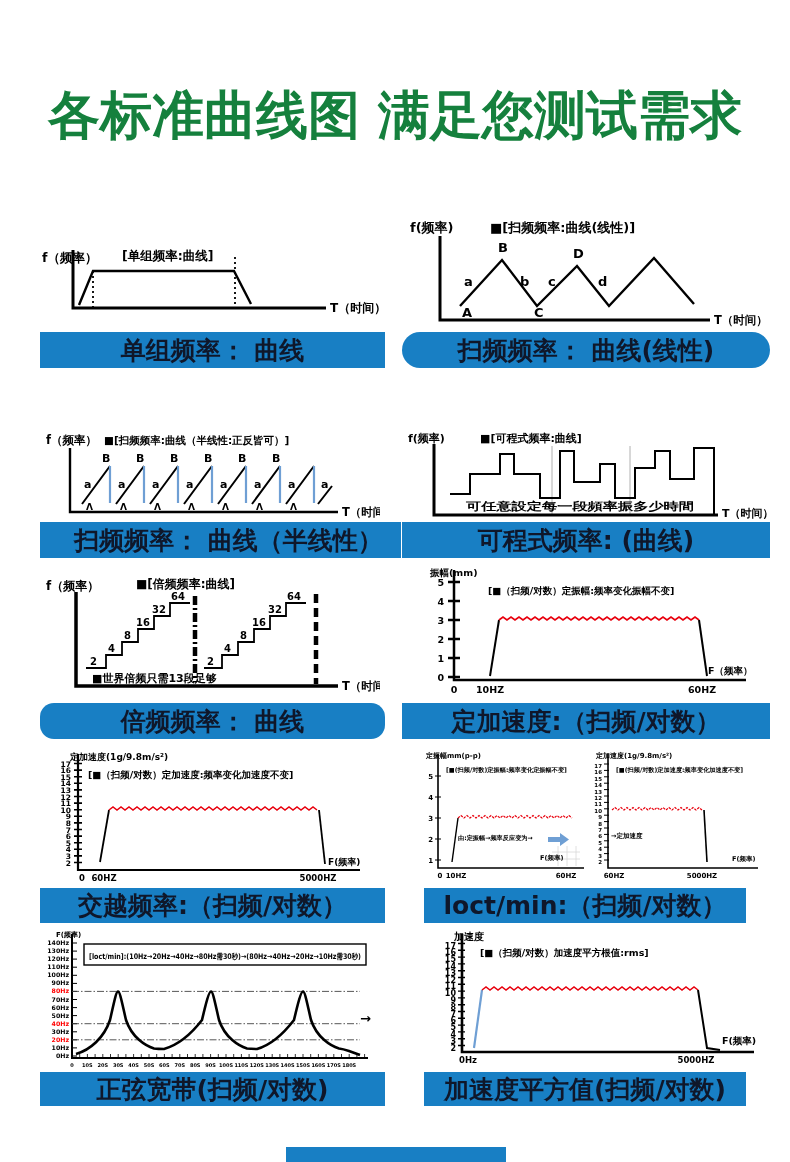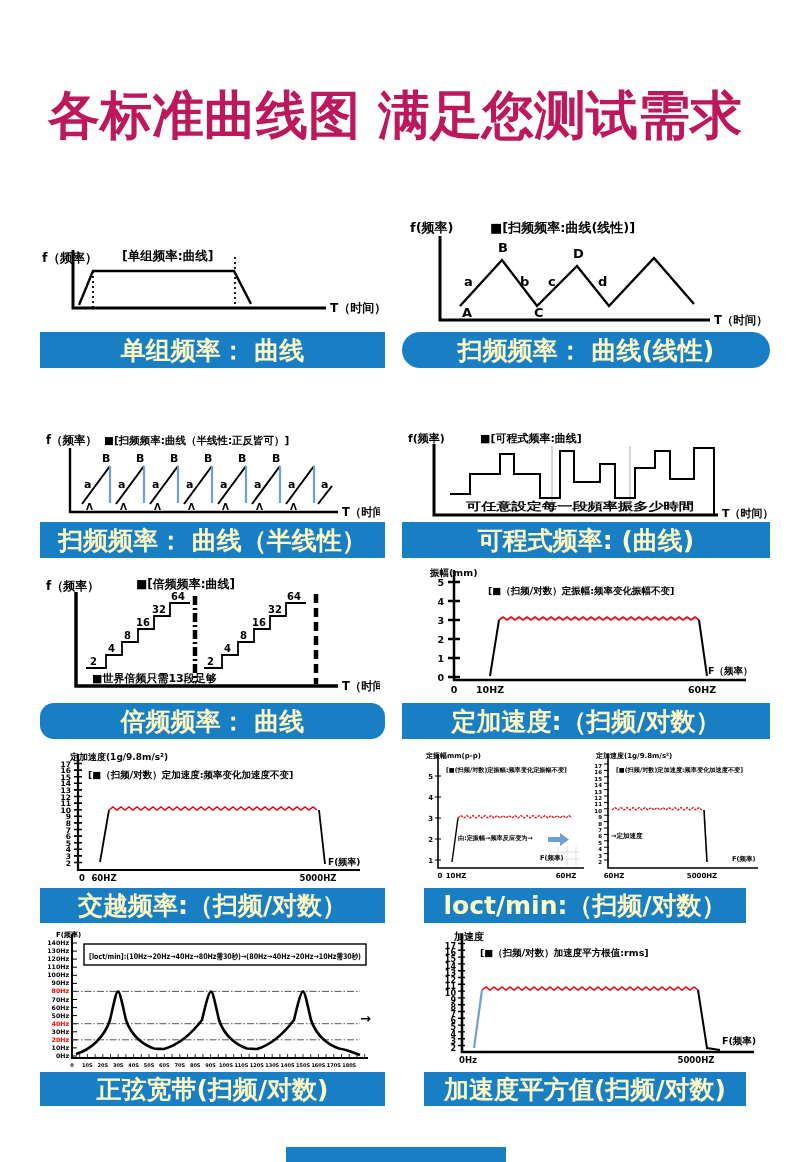"各标准曲线图 满足您测试需求" .page-title { color: #be185d -> #15803d }
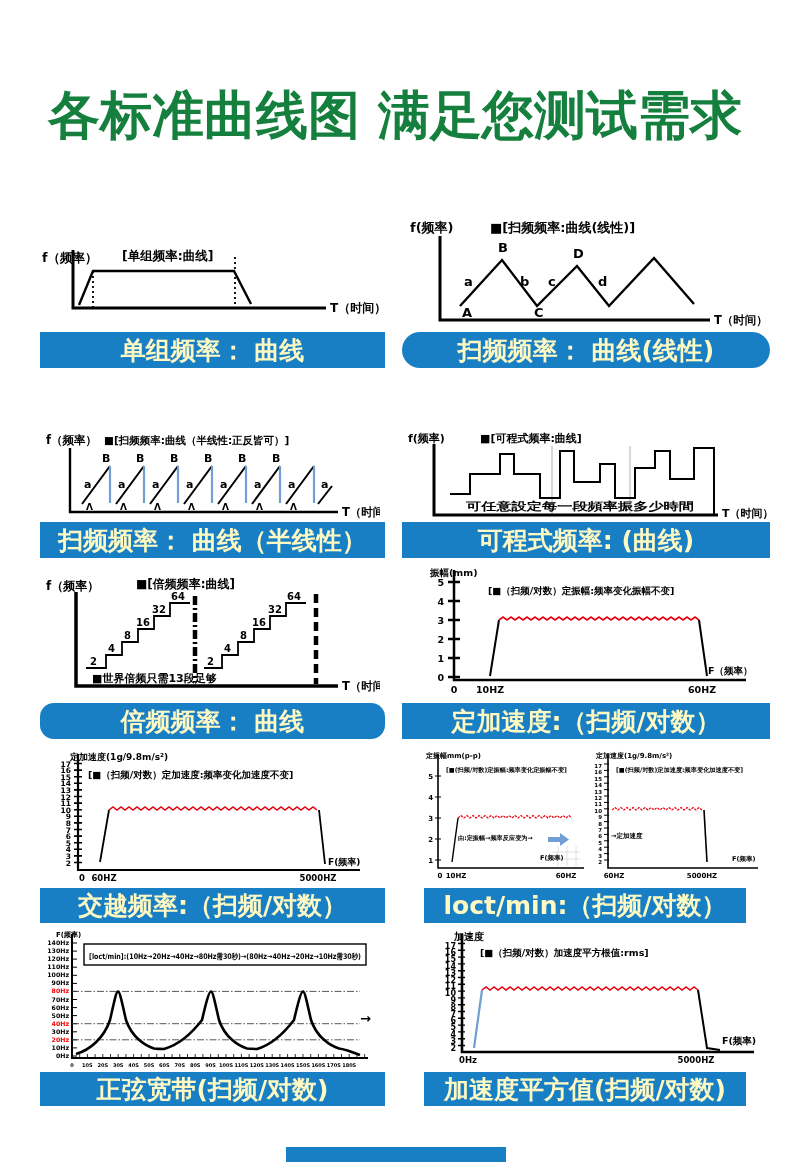"单组频率： 曲线" .caption { color: #fef9c3 -> #0f172a }
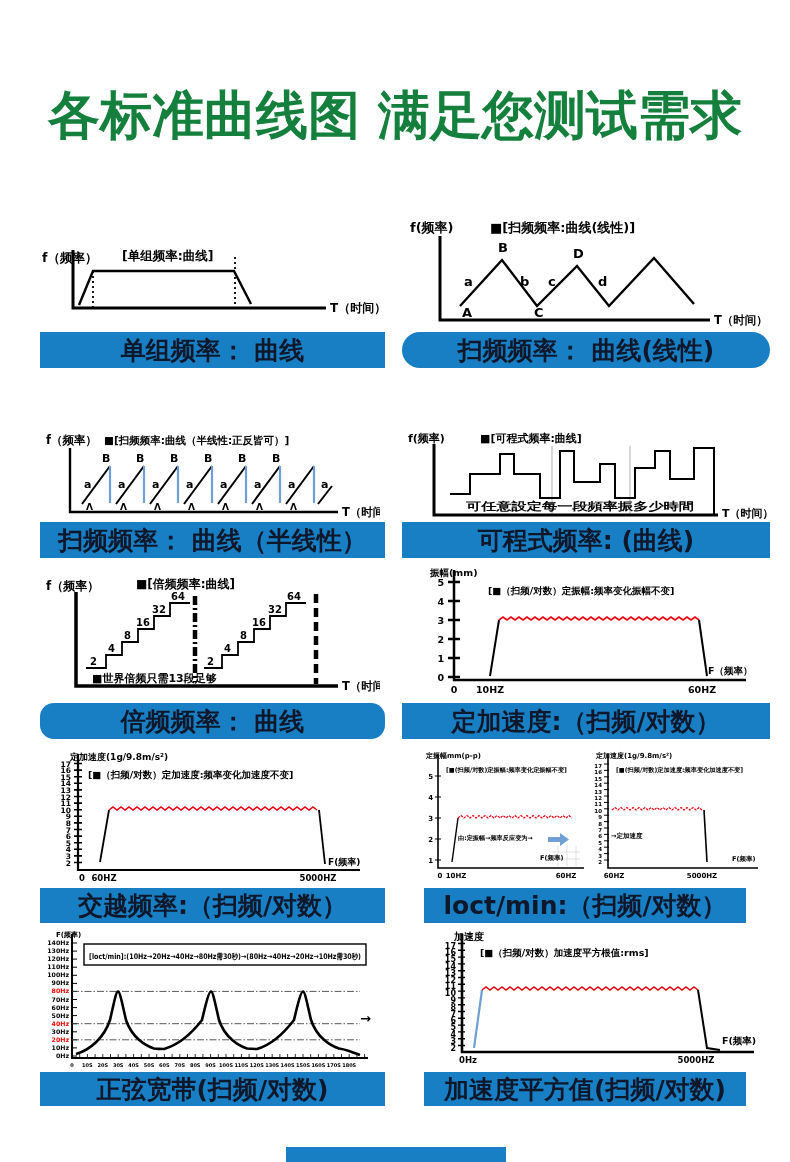"扫频频率： 曲线（半线性）" div.caption { padding-left: none -> 16px }
